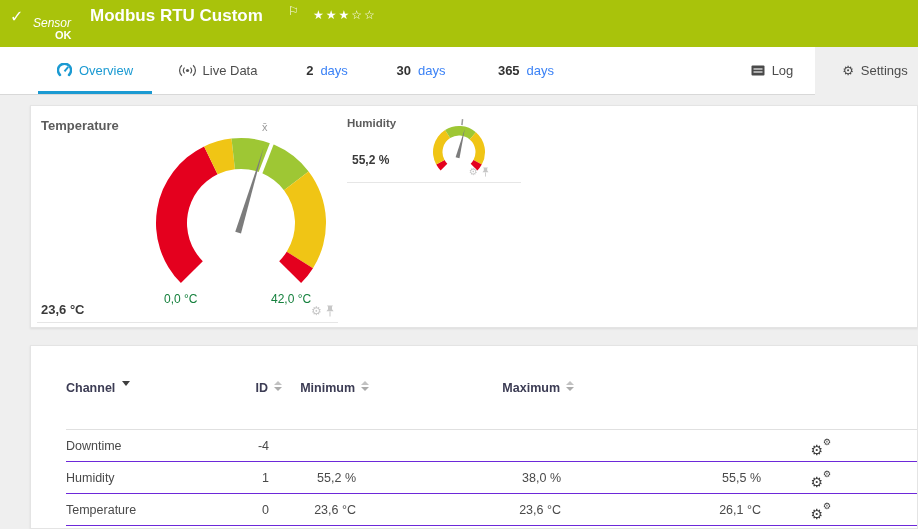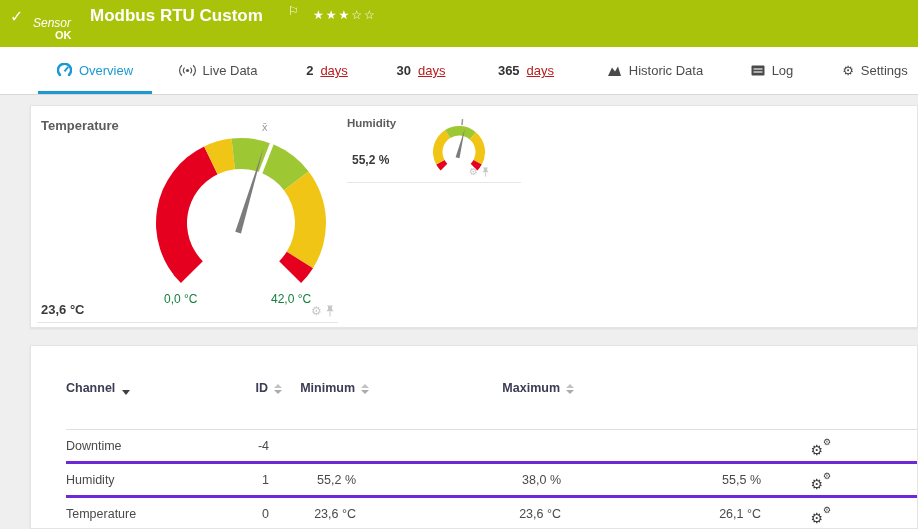"Overview" .tabbar { width: 918px -> 815px }
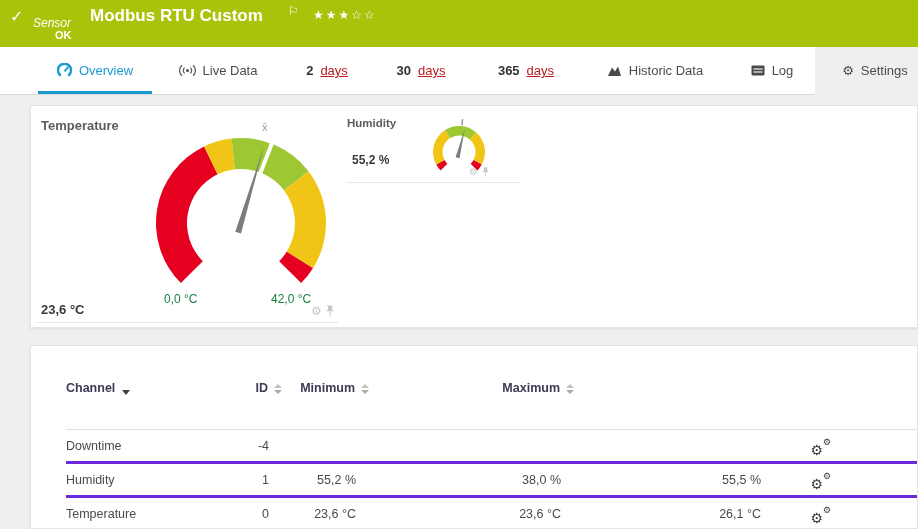"days" .tab .dlab { color: #b91c1c -> #3b82f6; text-decoration: underline -> none }
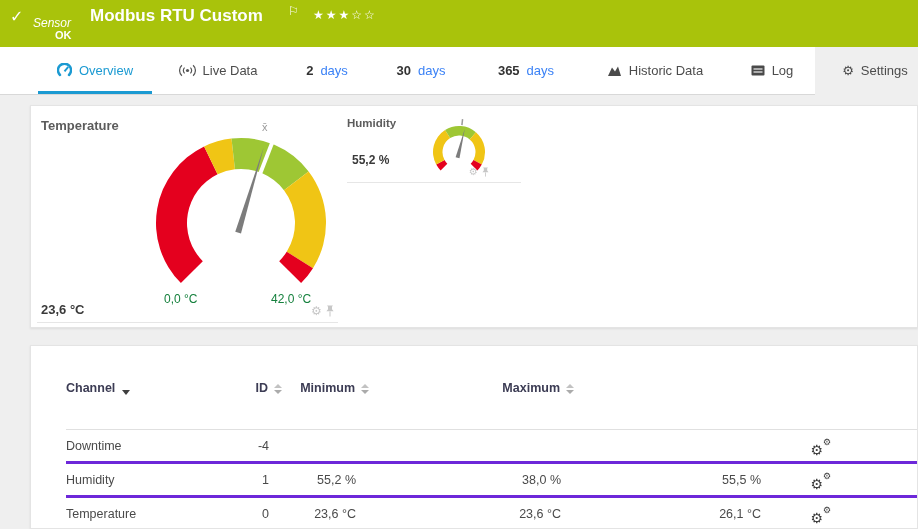"Historic Data" div.tab { html: <div> <span> <svg> <polygon></polygon> </svg> </span> <span>Historic Data</span> </div> -> none }
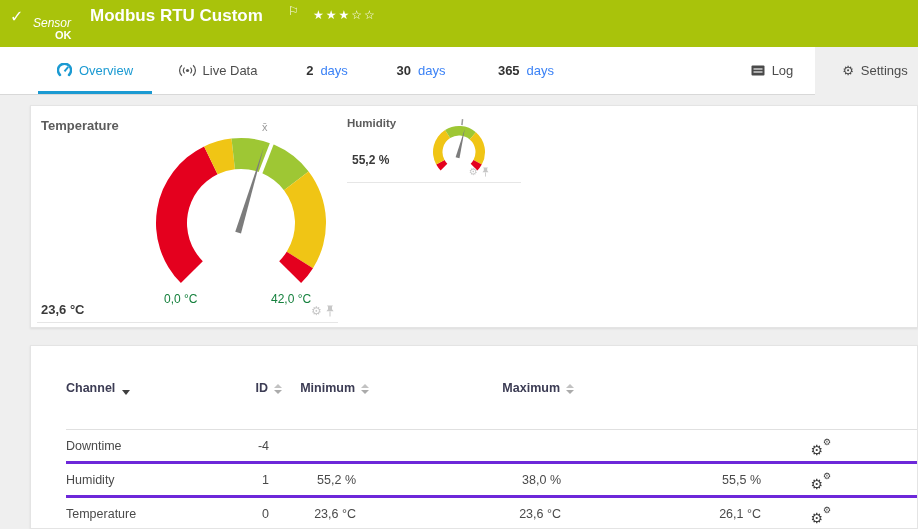"Channel" .thead>div { align-items: flex-end -> flex-start }
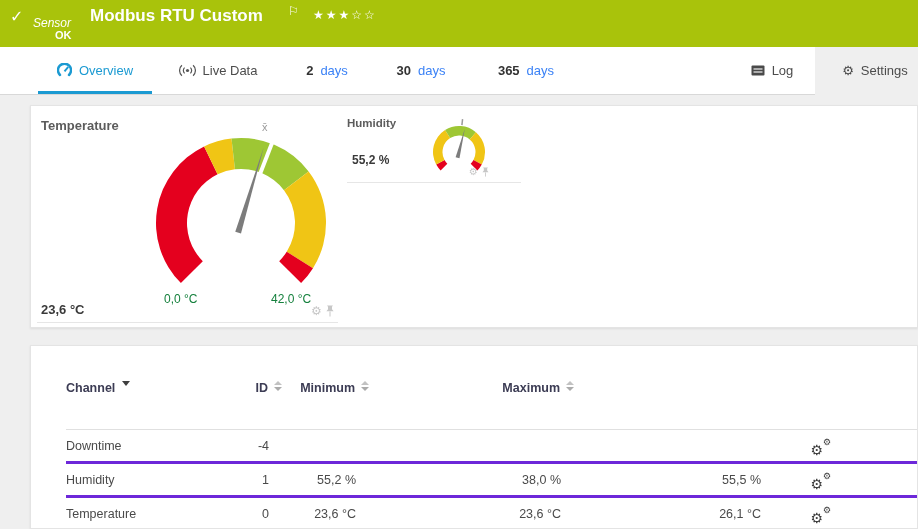"Downtime" .trow { border-bottom: 3px solid #6d28d9 -> 1px solid #6d28d9 }
